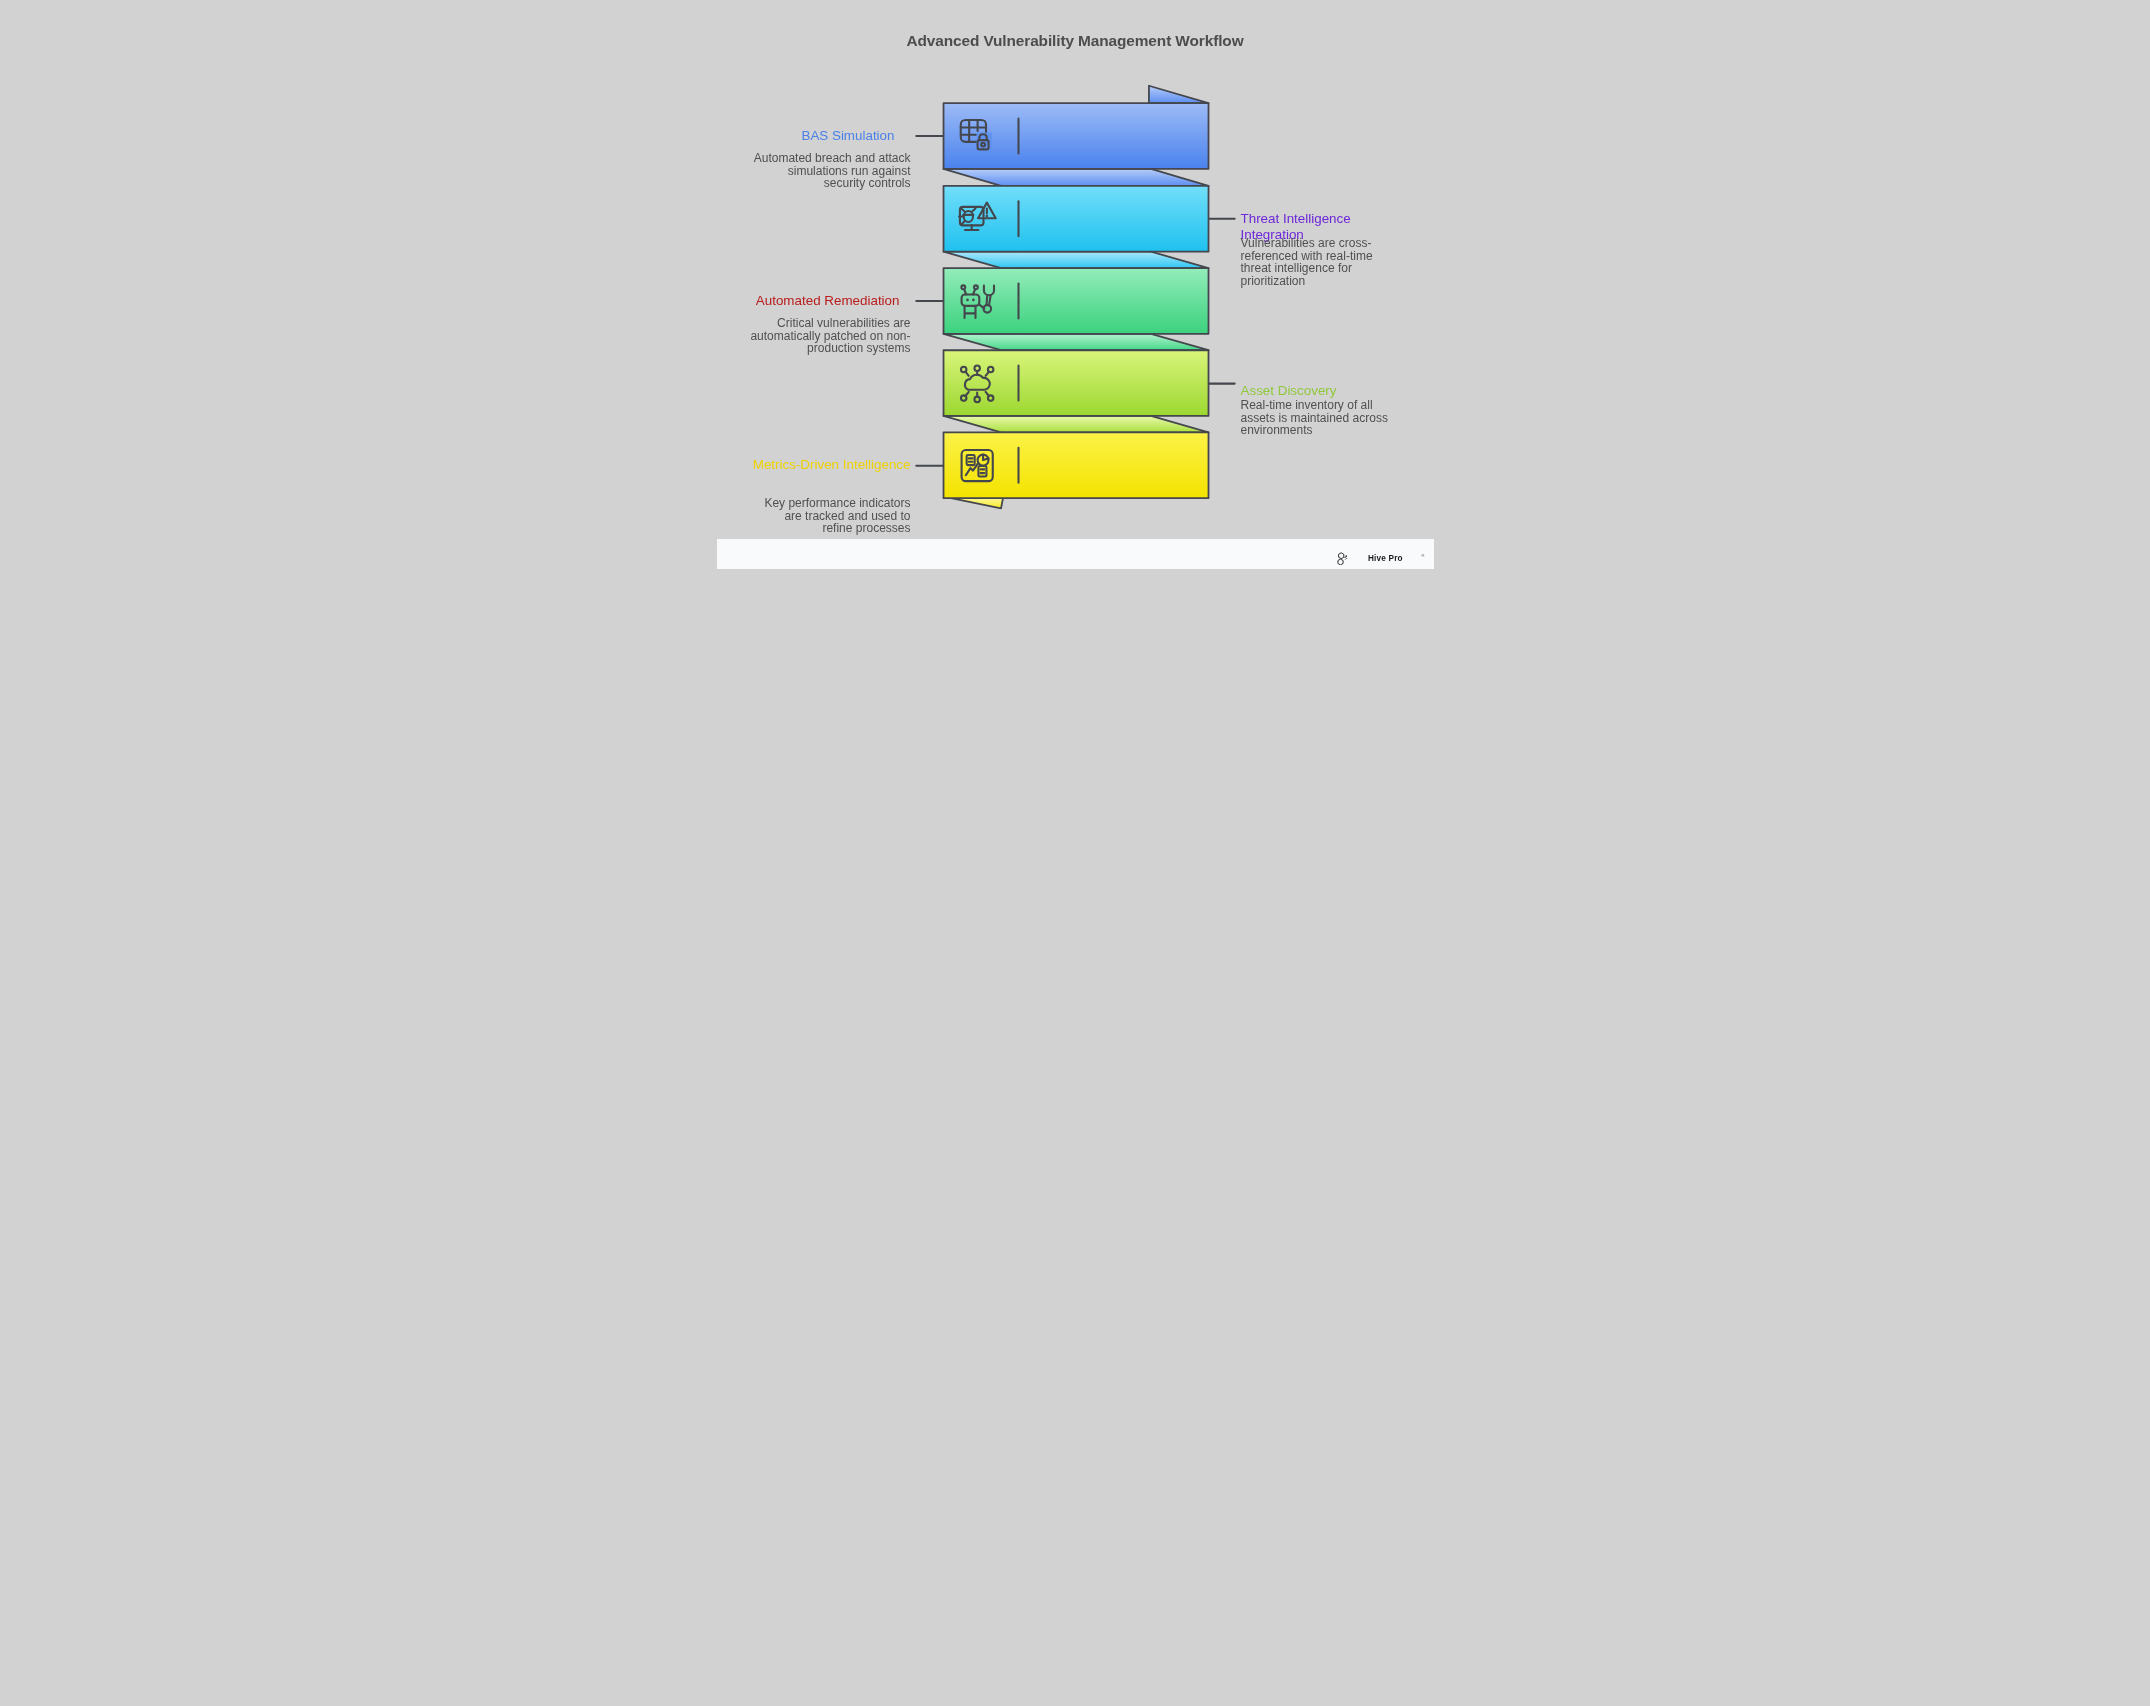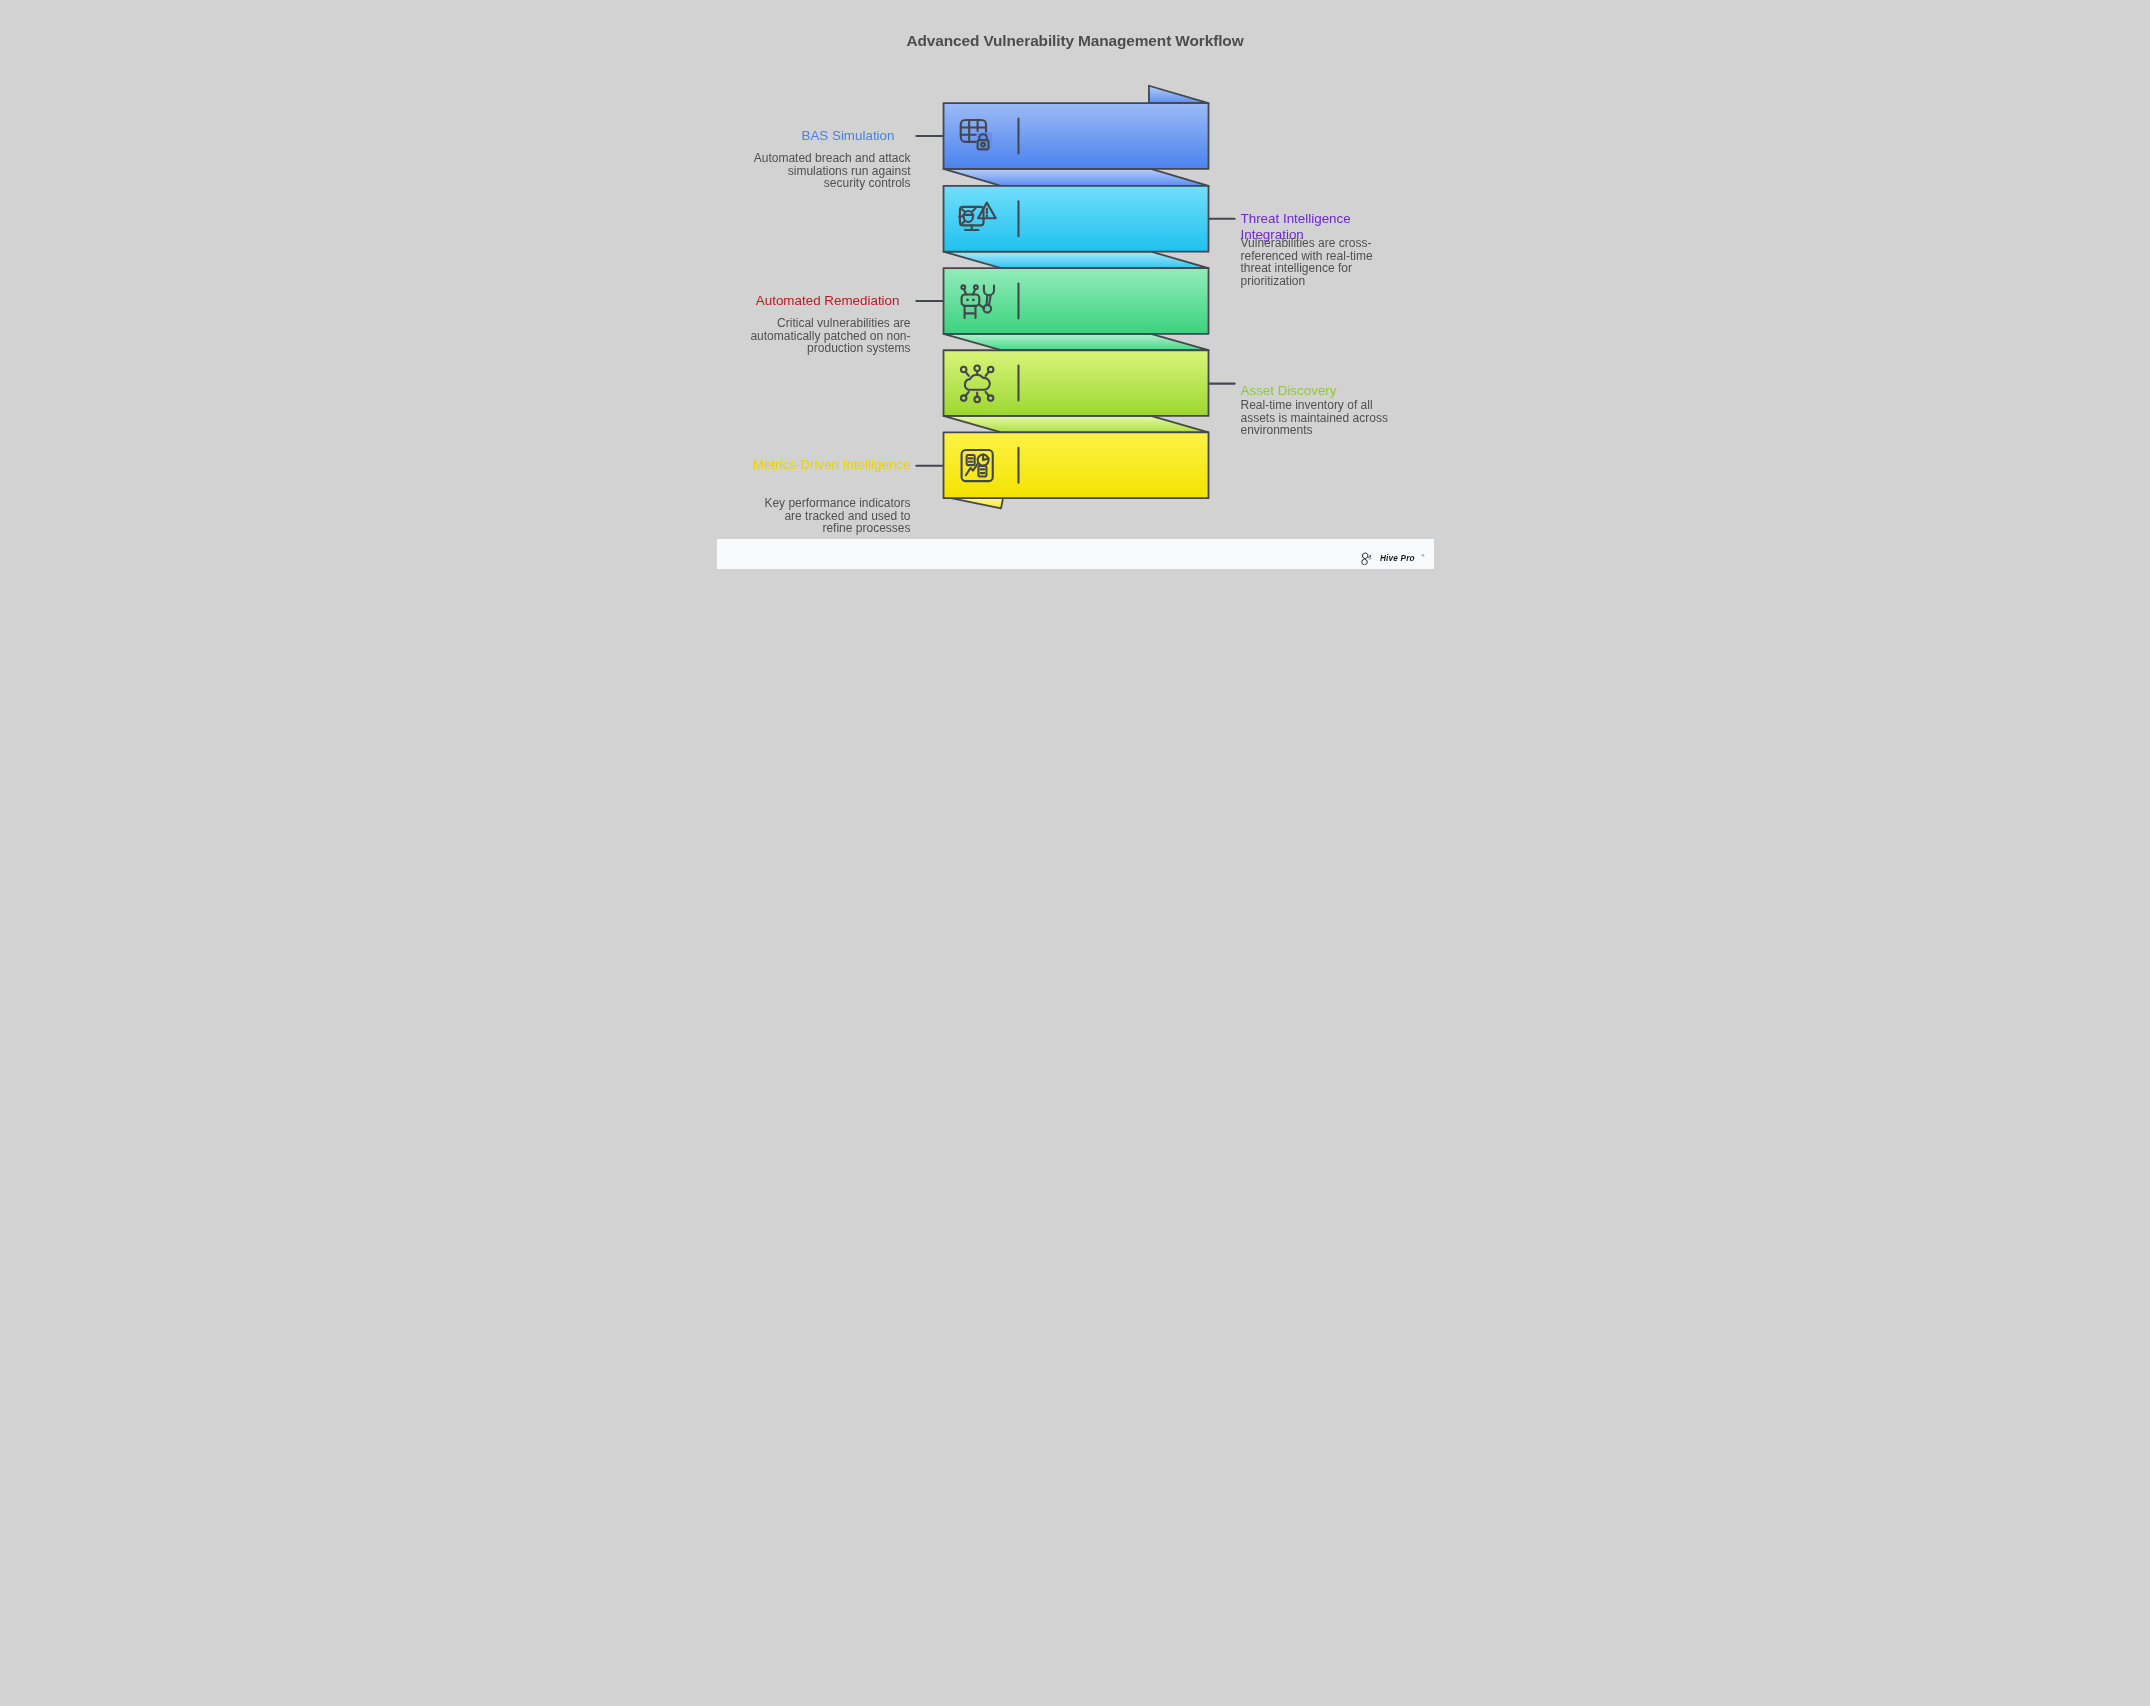"Hive Pro" .brand { font-style: italic -> none; gap: 8px -> 20px }
